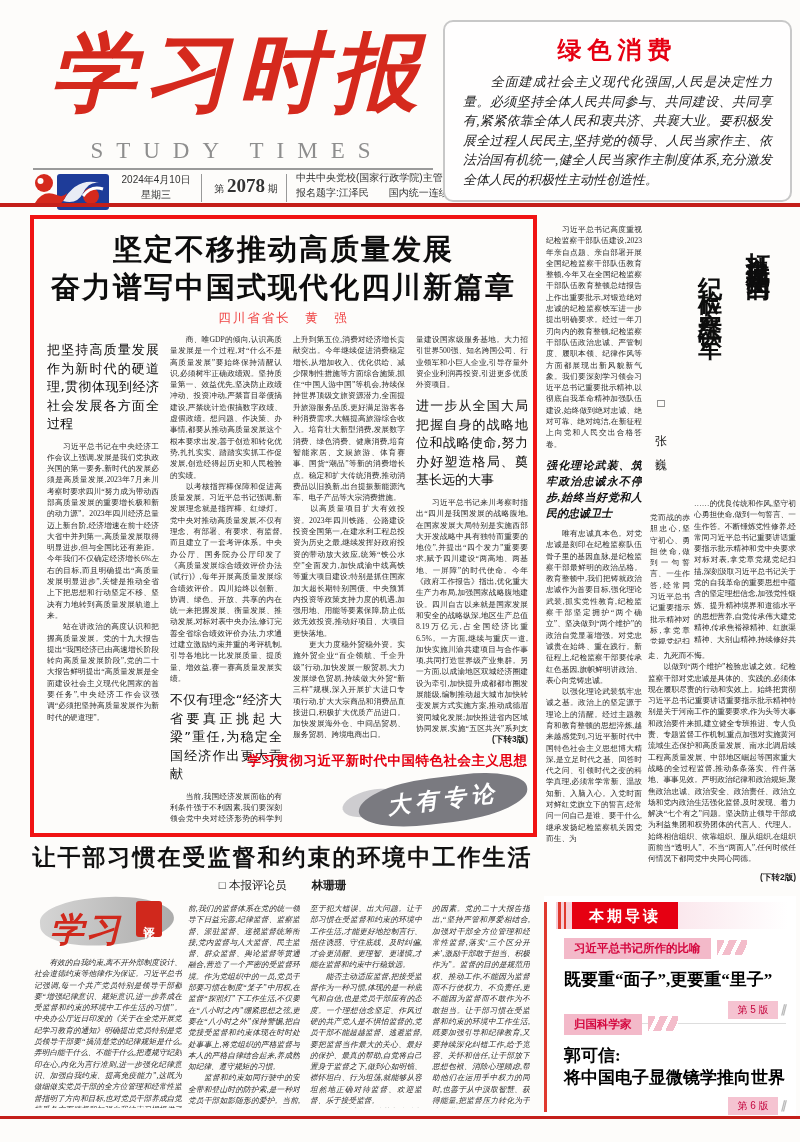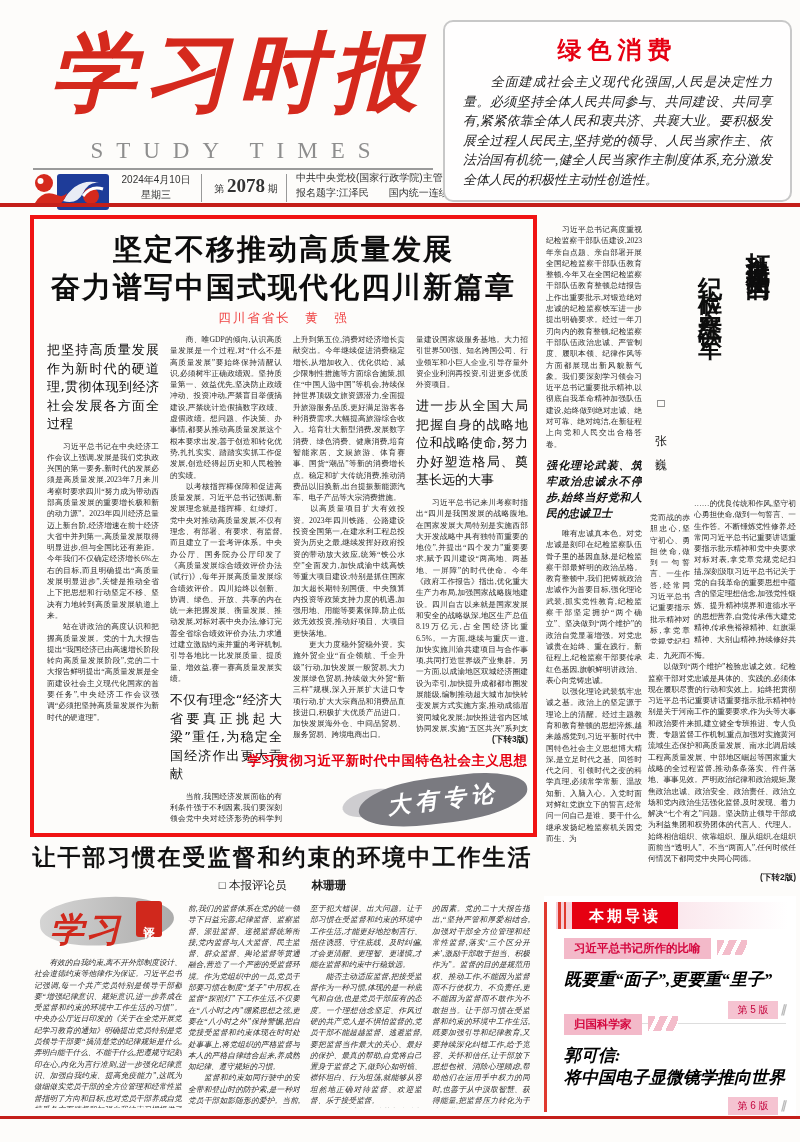"既要重“面子”,更要重“里子”" .digest-hl { font-style: italic -> none }
